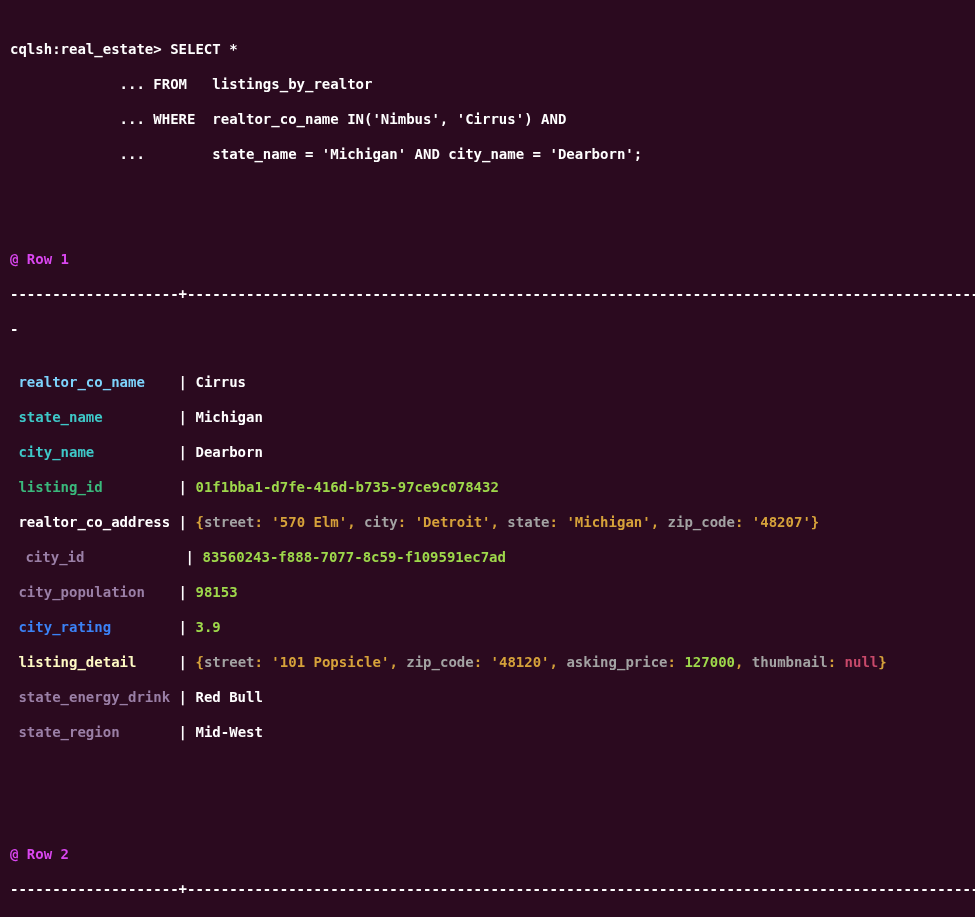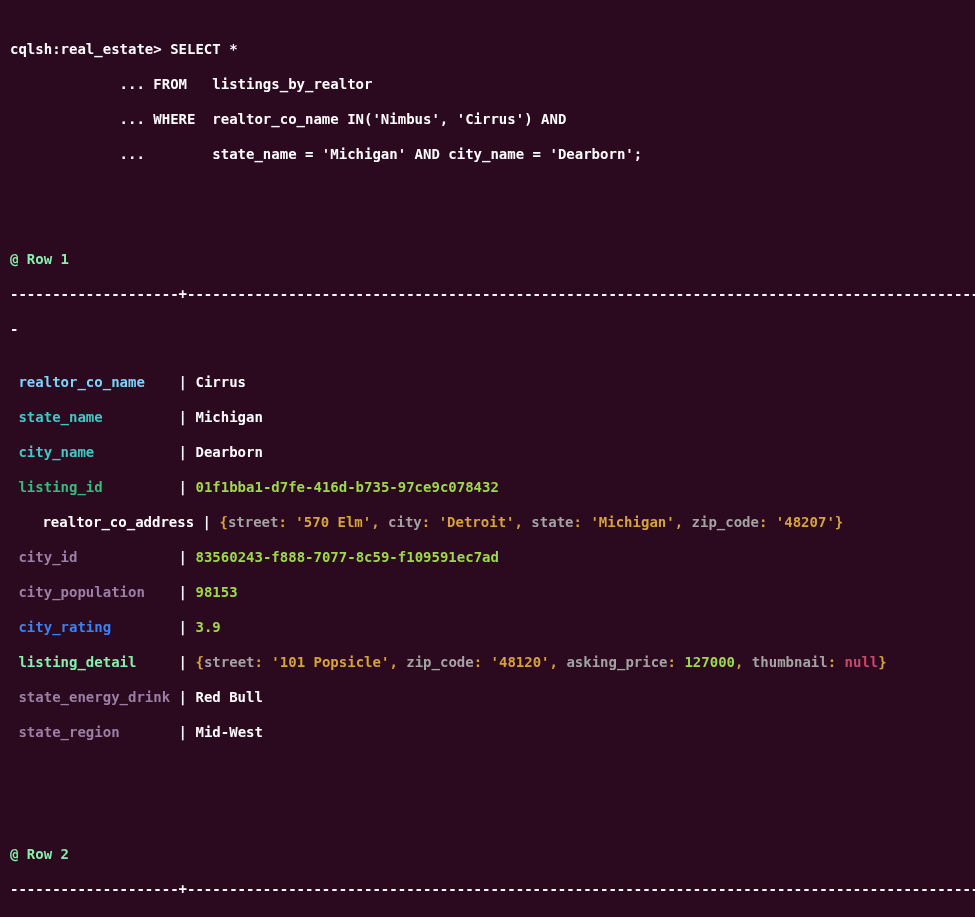"@ Row 1" .row-hdr { color: #86efac -> #d946ef }
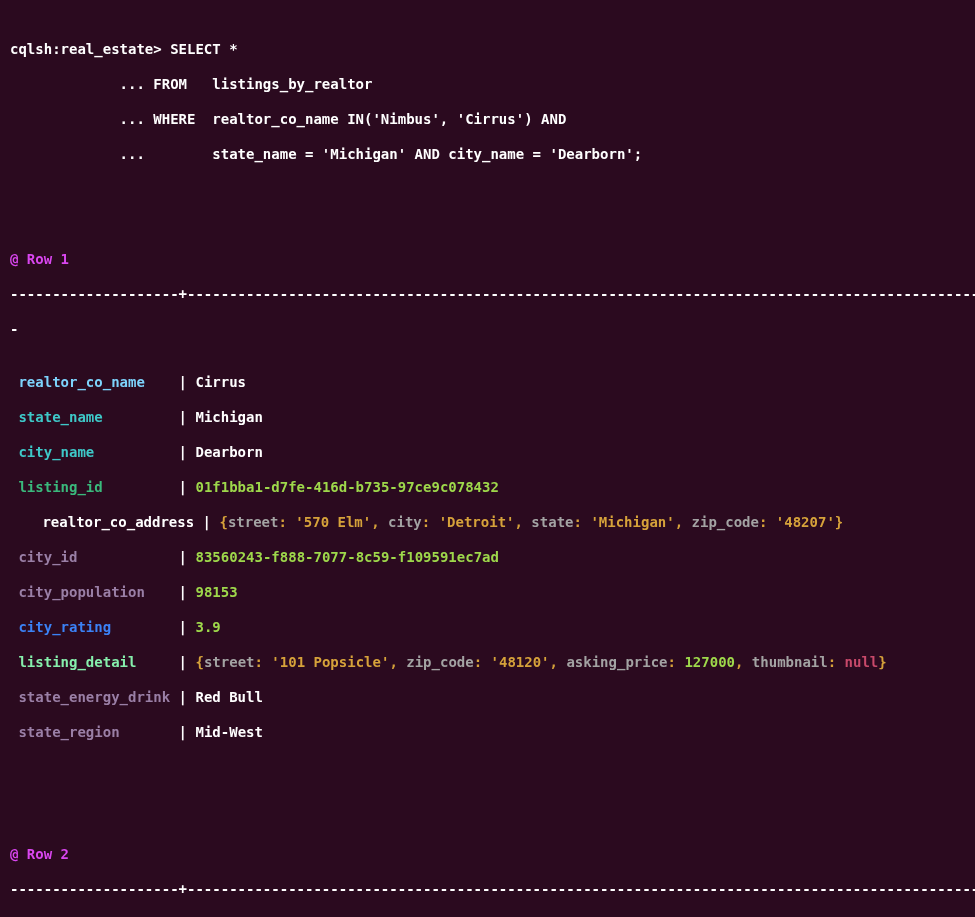"realtor_co_address" .k-addr { margin-left: 24px -> none }
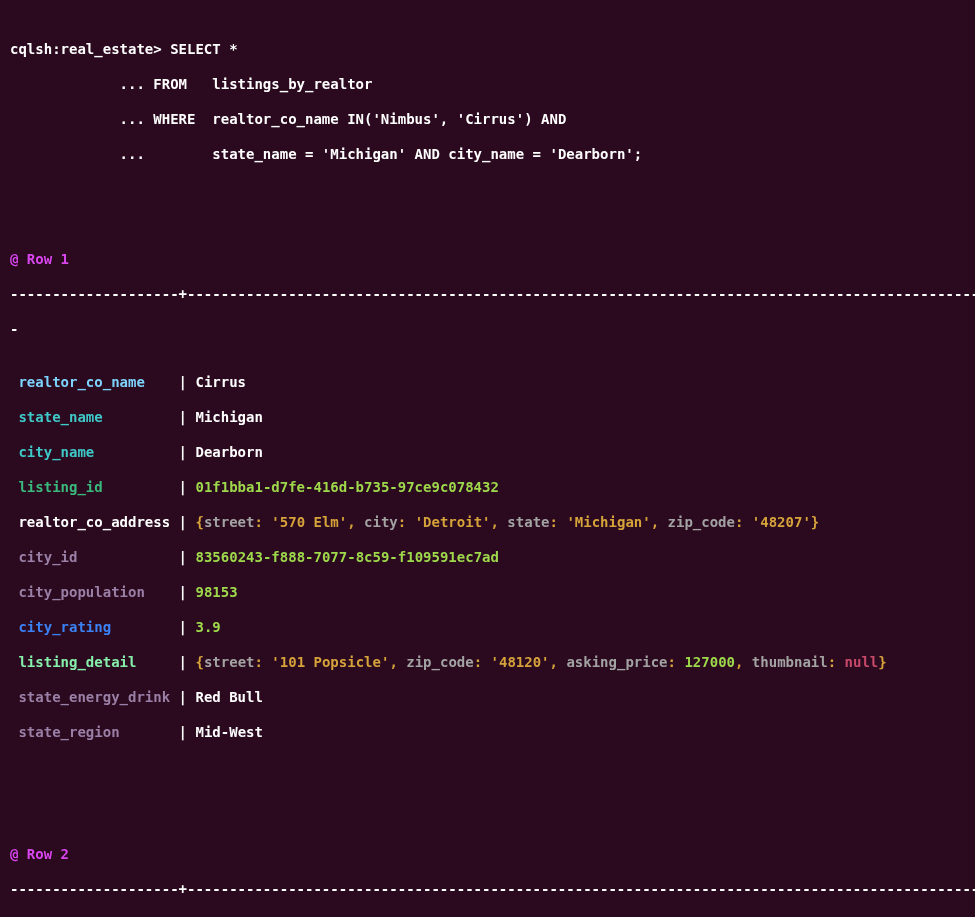"city_id" .k-cityid { margin-left: none -> 7px }
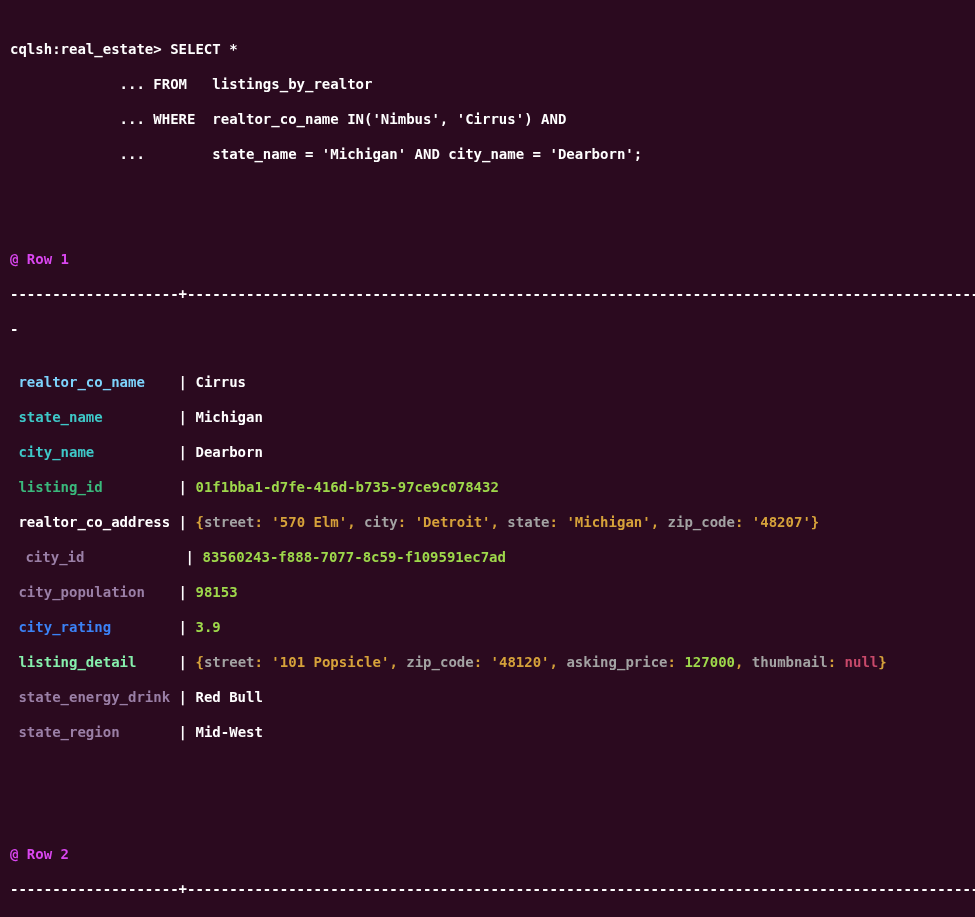"listing_detail" .k-detail { color: #86efac -> #fef9c3 }
